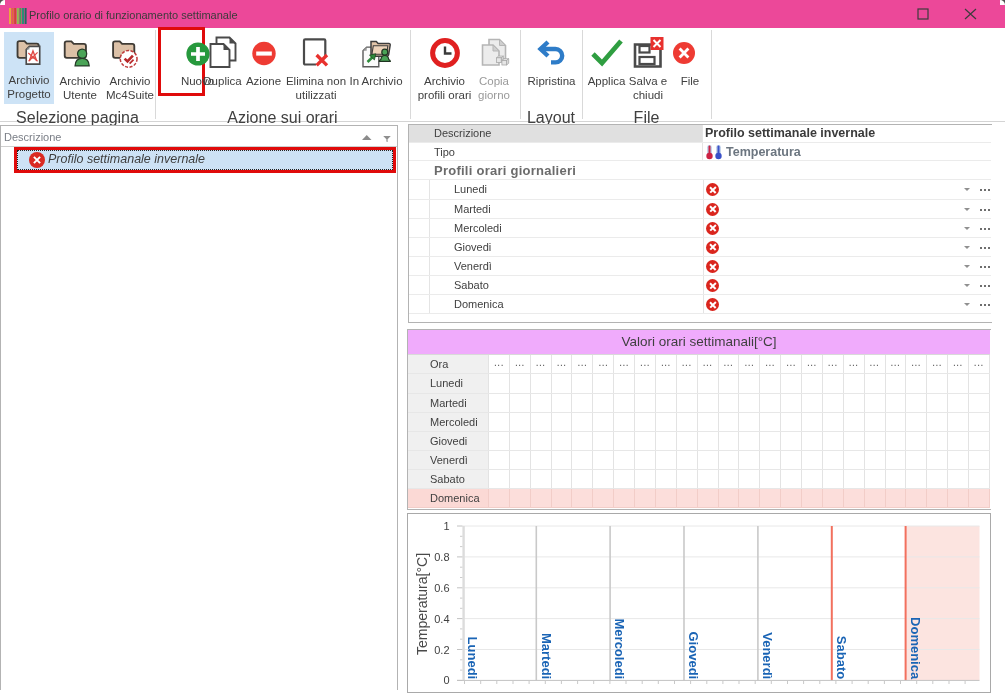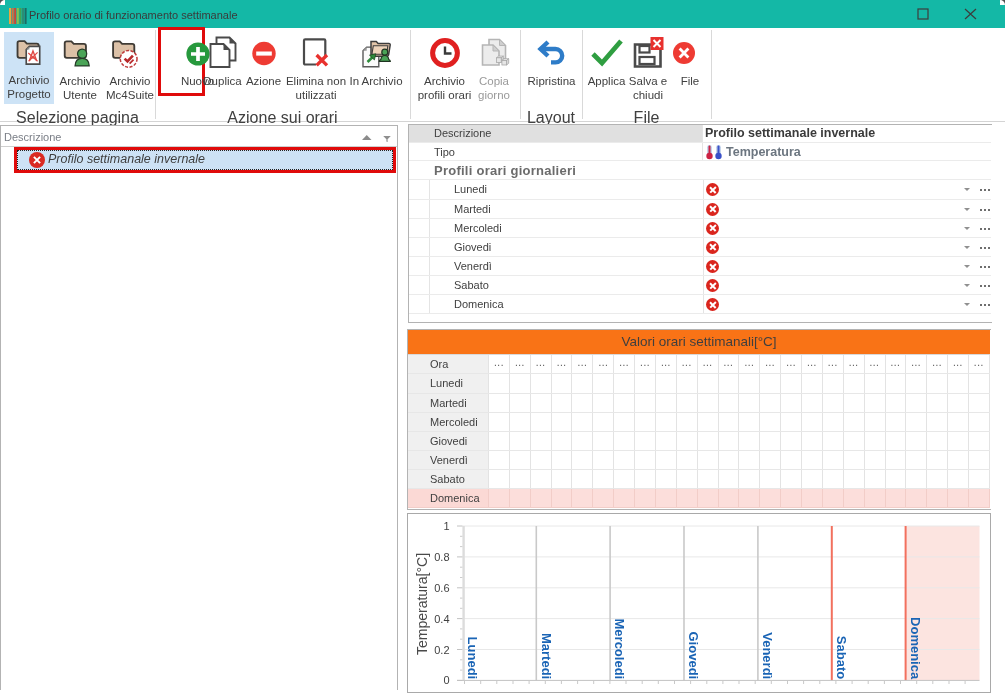"Profilo orario di funzionamento" #titlebar { background: #14b8a6 -> #ec4899 }
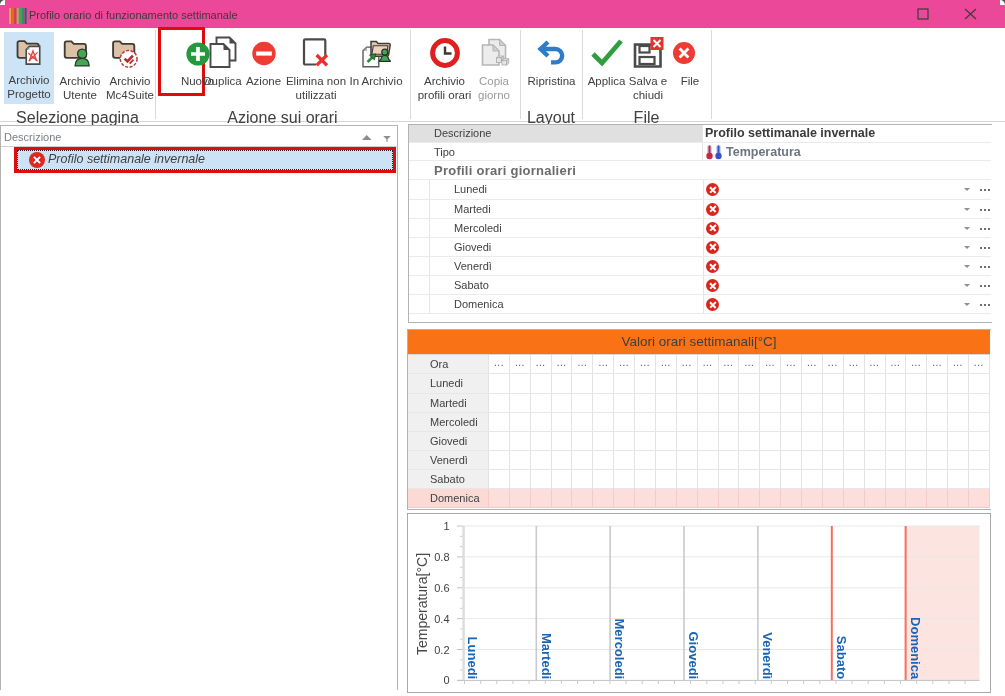"Valori orari settimanali[°C]" #vt-header { background: #f97316 -> #f0abfc }
